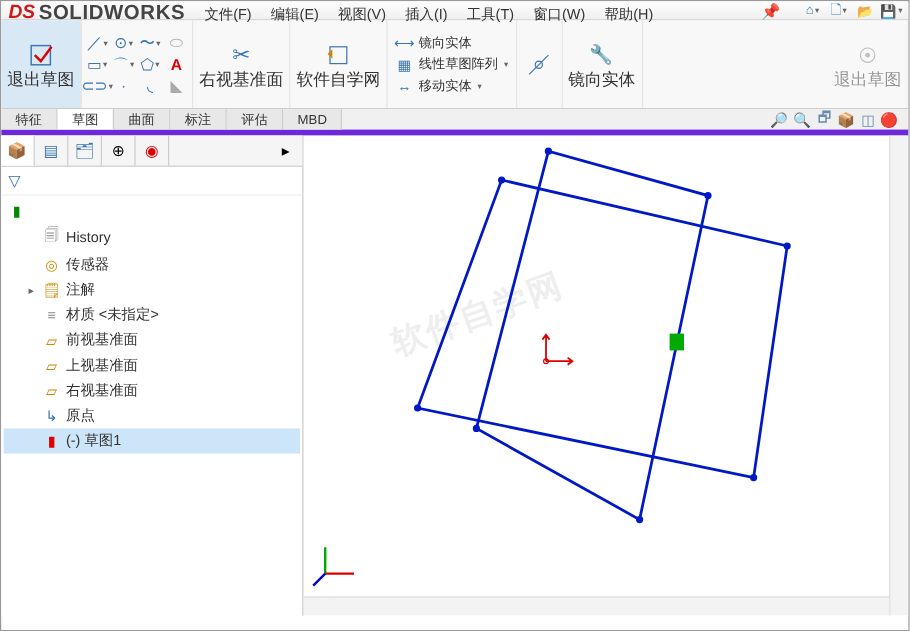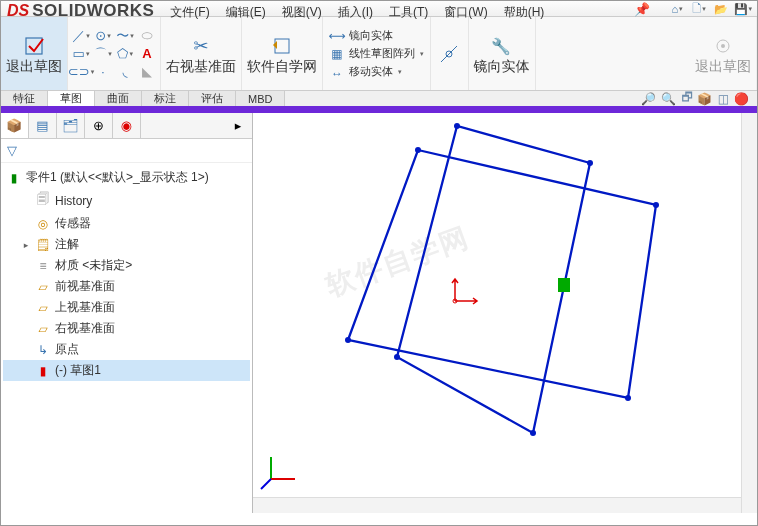"特征" .tabs { border-bottom: 7px solid #6d28d9 -> 5px solid #6d28d9 }
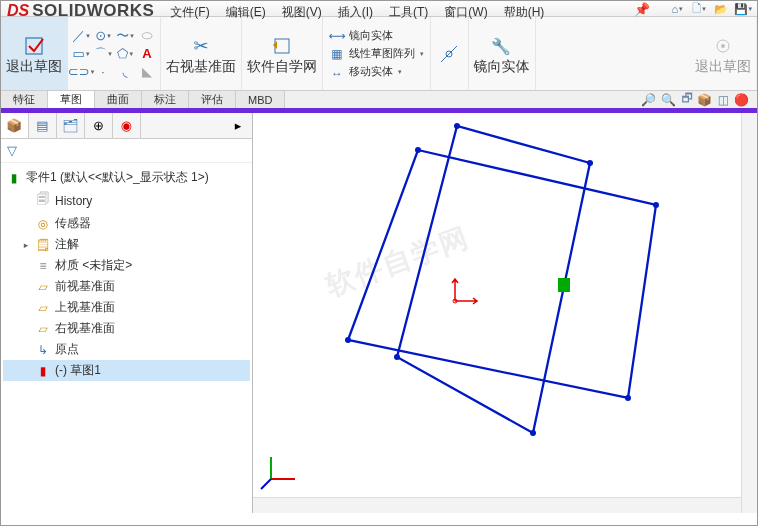"零件1 (默认<<默认>_显示状态 1>)" span { html: <span>零件1 (默认&lt;&lt;默认&gt;_显示状态 1&gt;)</span> -> none }
